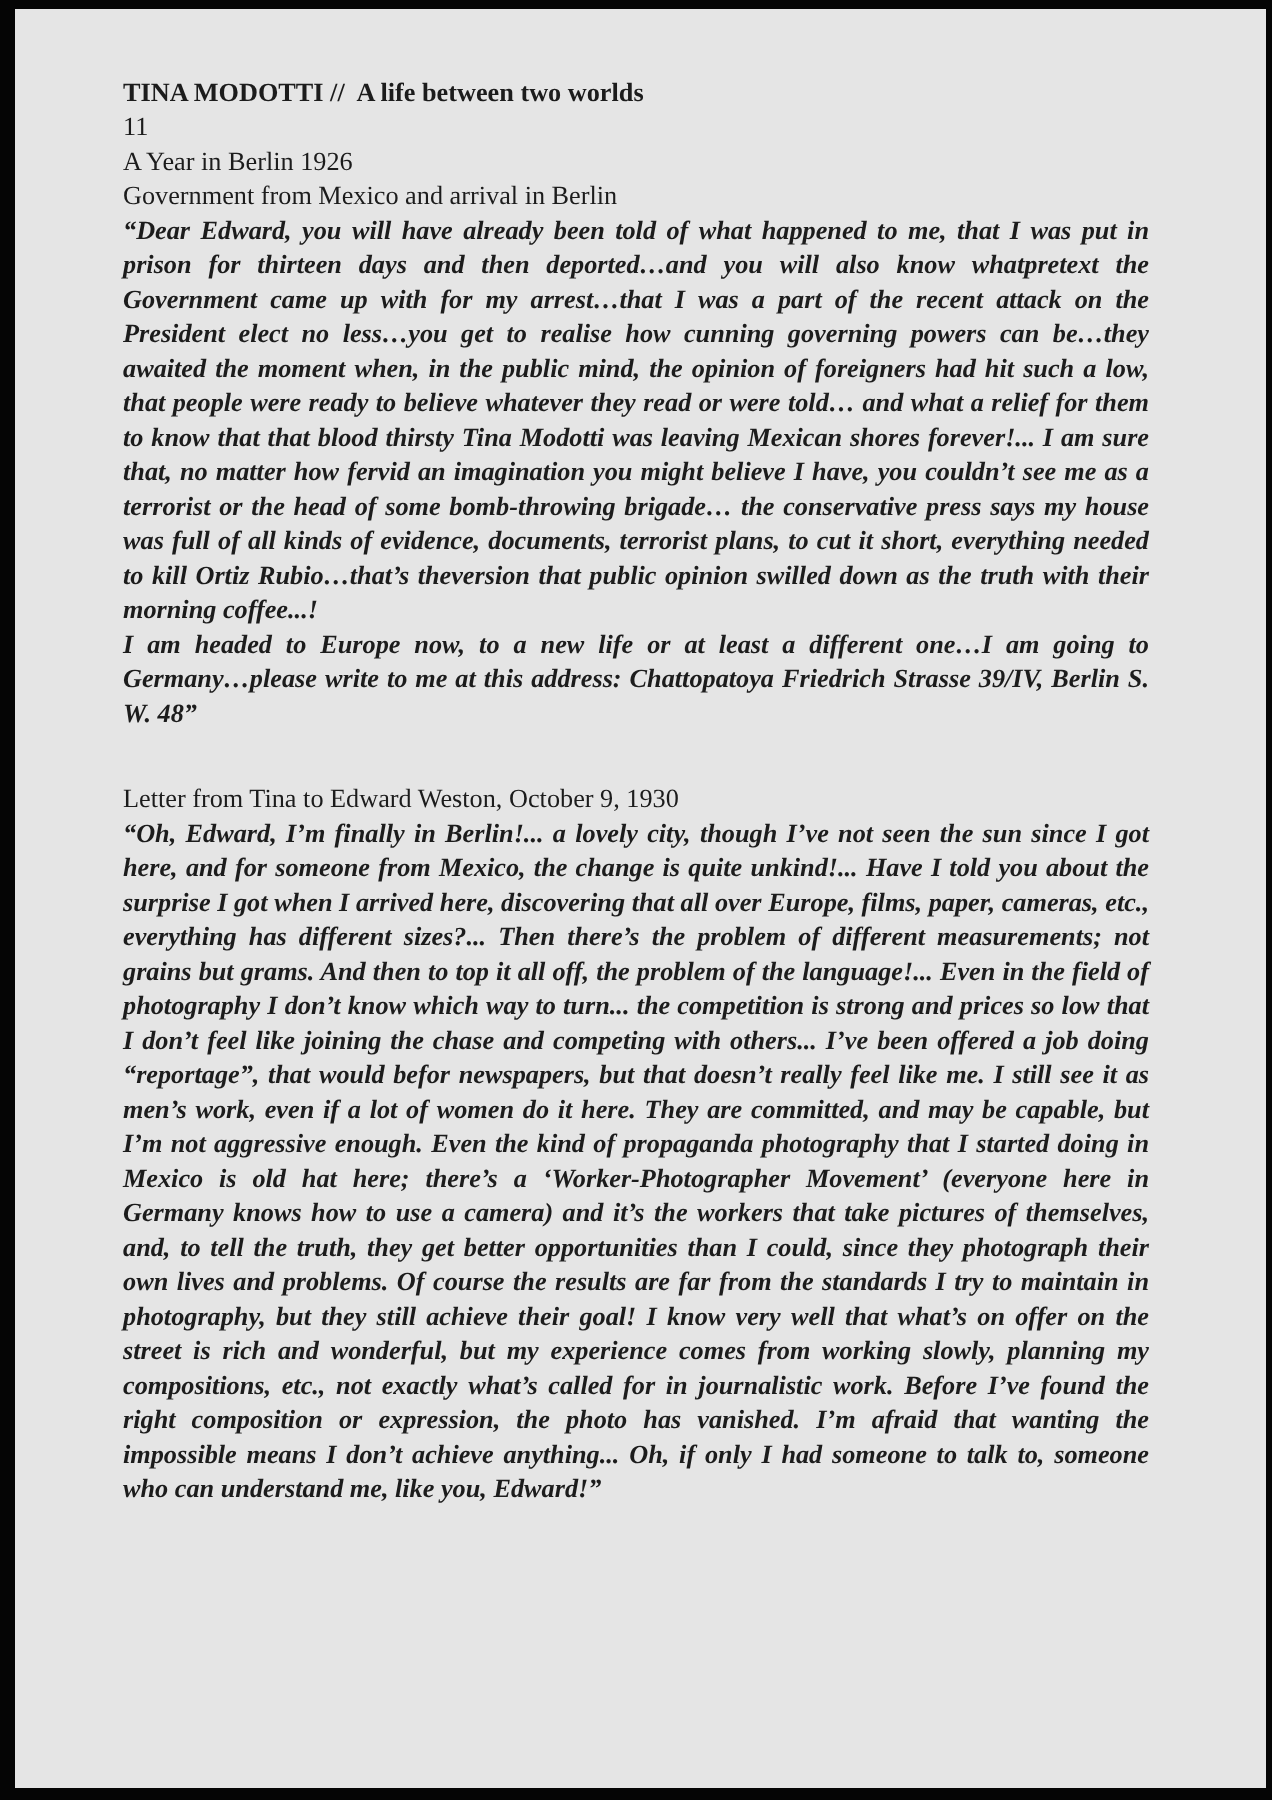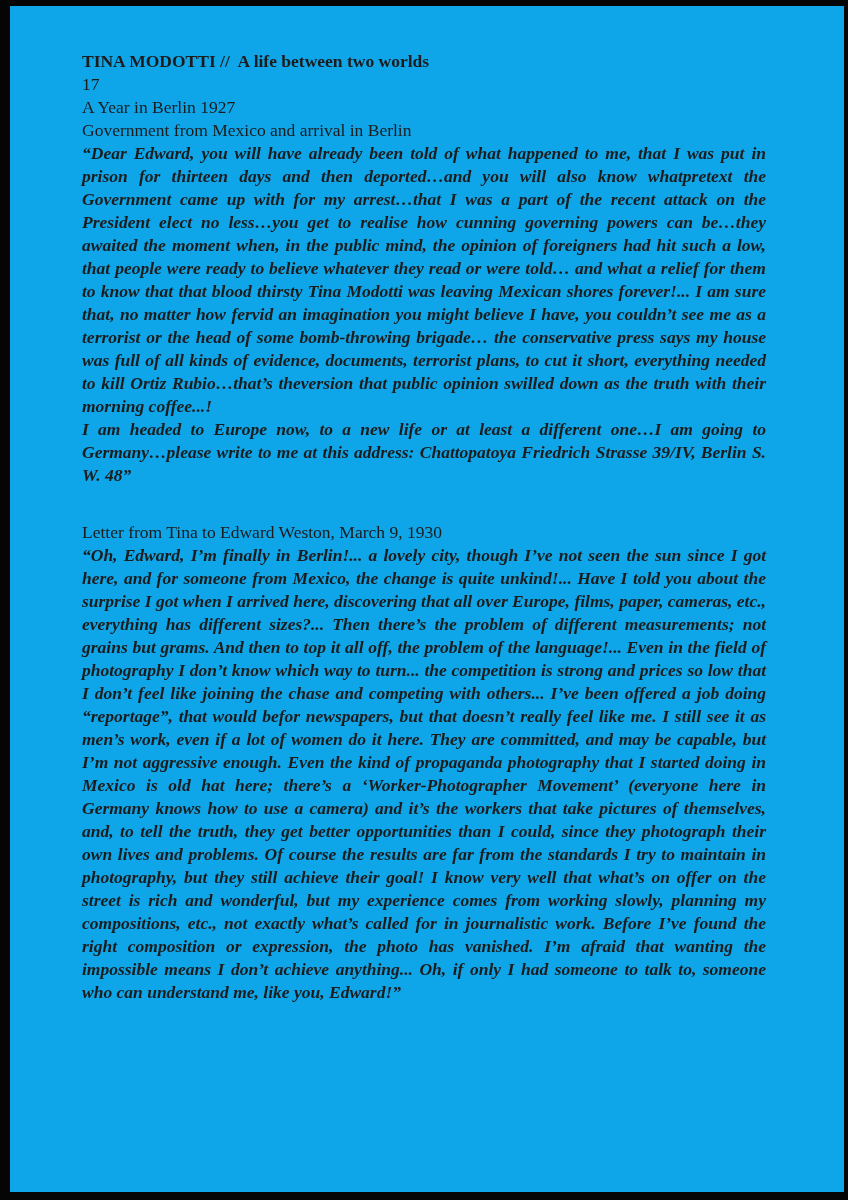"TINA MODOTTI // A life" .page { background: #0ea5e9 -> #e5e5e5 }
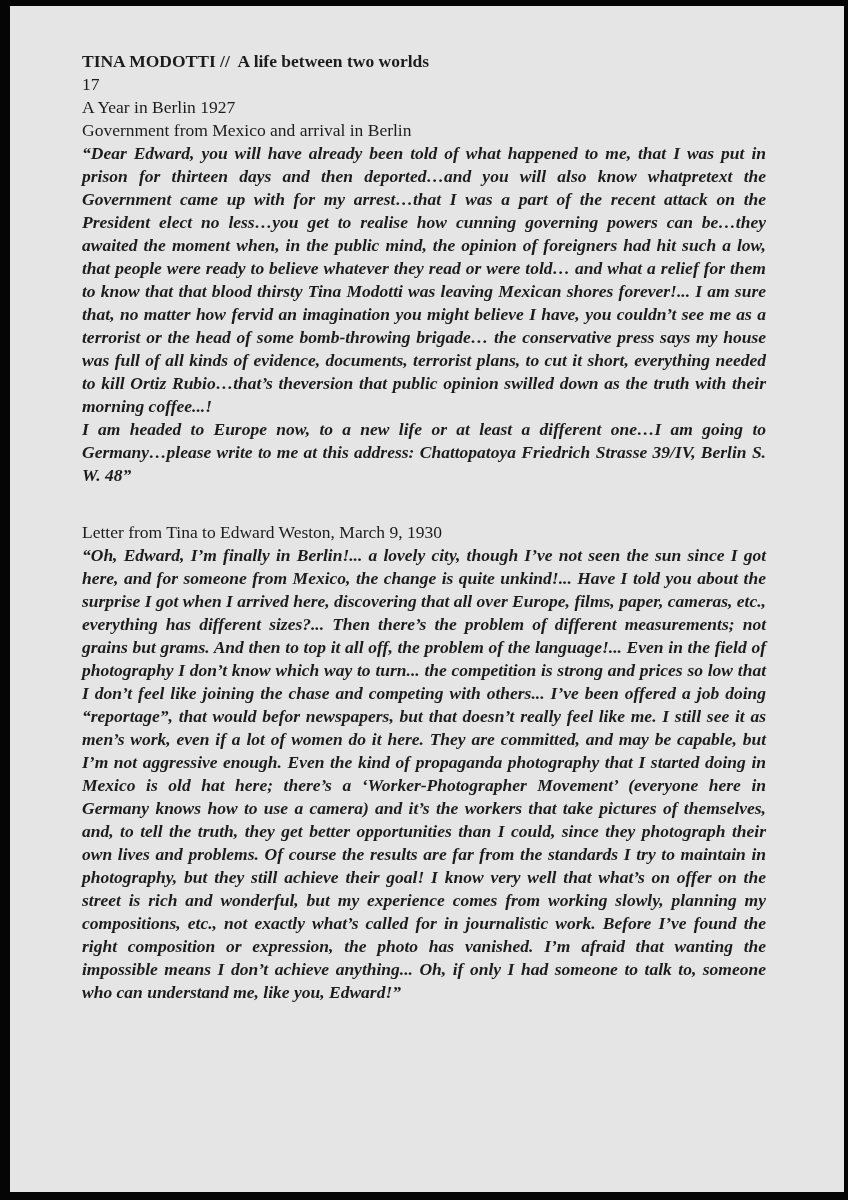"17" p.plain { text: 17 -> 11 }
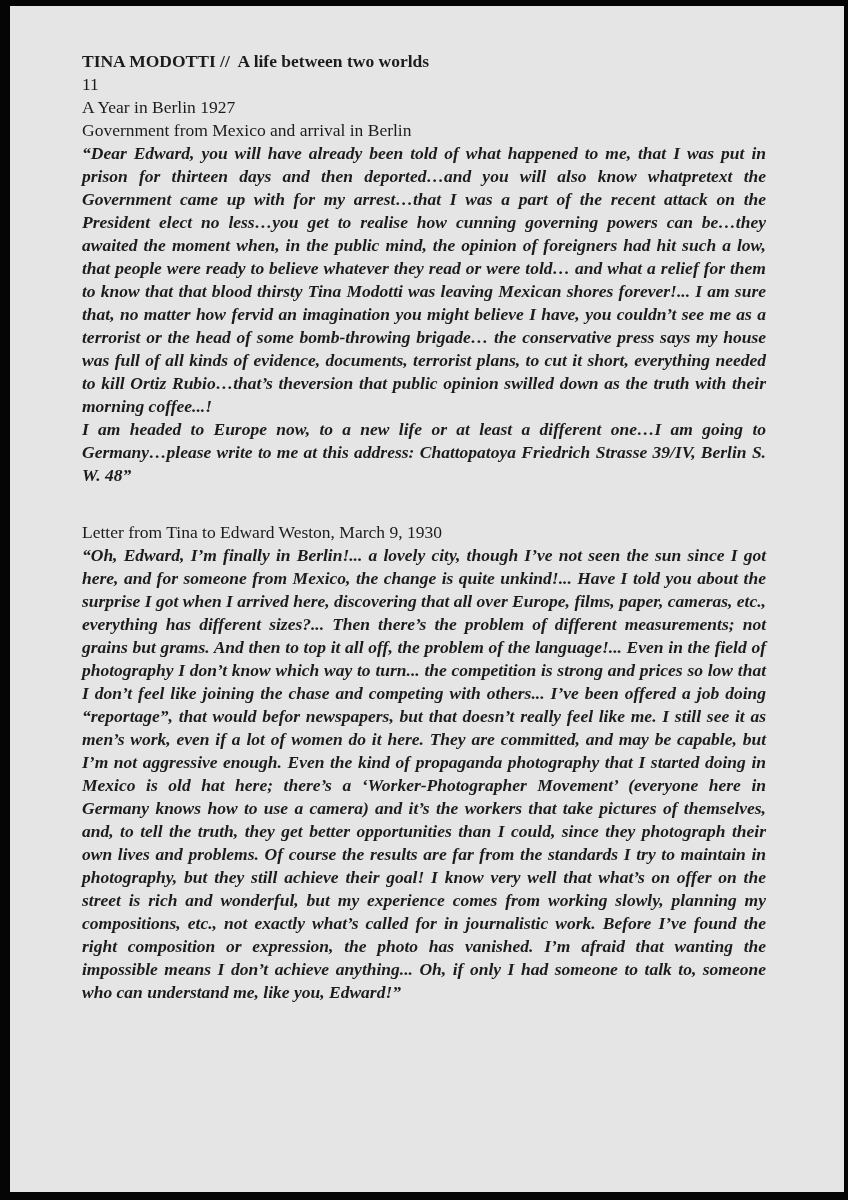"A Year in Berlin 1927" p.plain { text: 1927 -> 1926 }
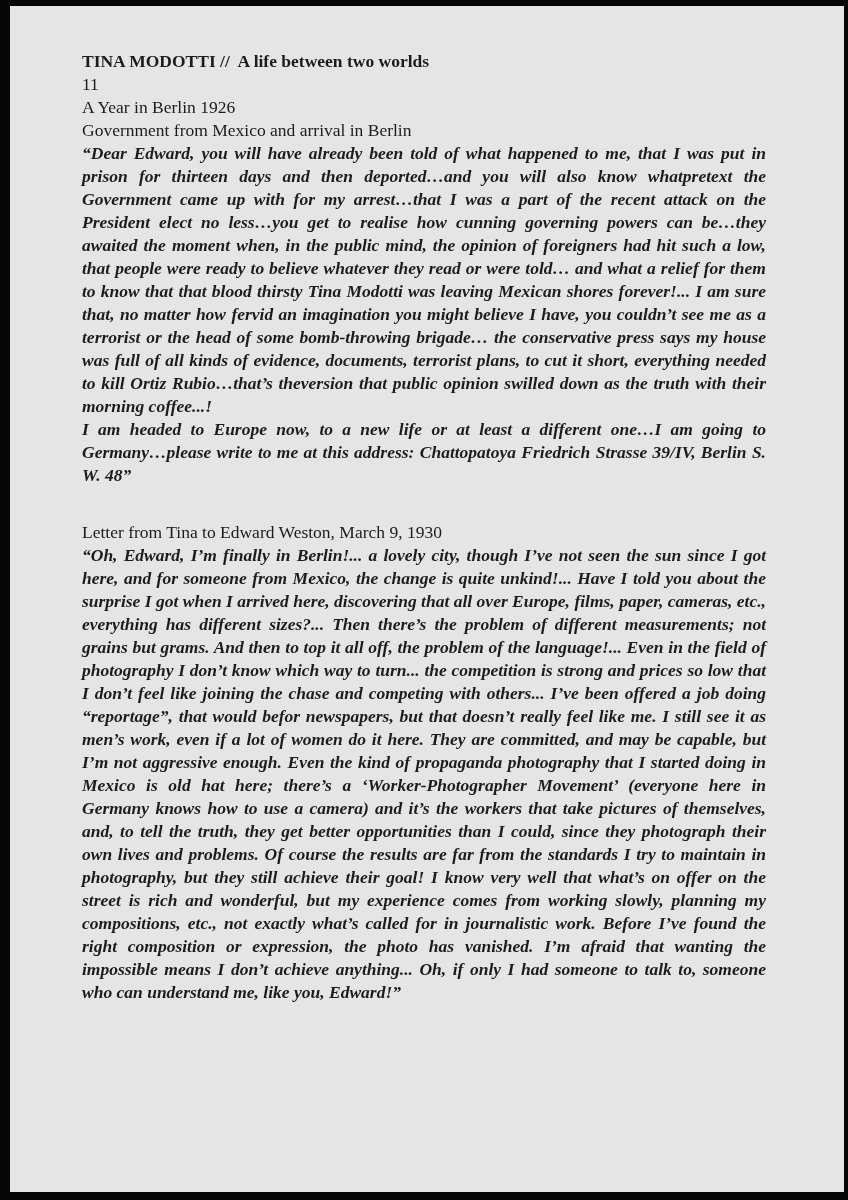"Letter from Tina to Edward" p.plain { text: March -> October }
